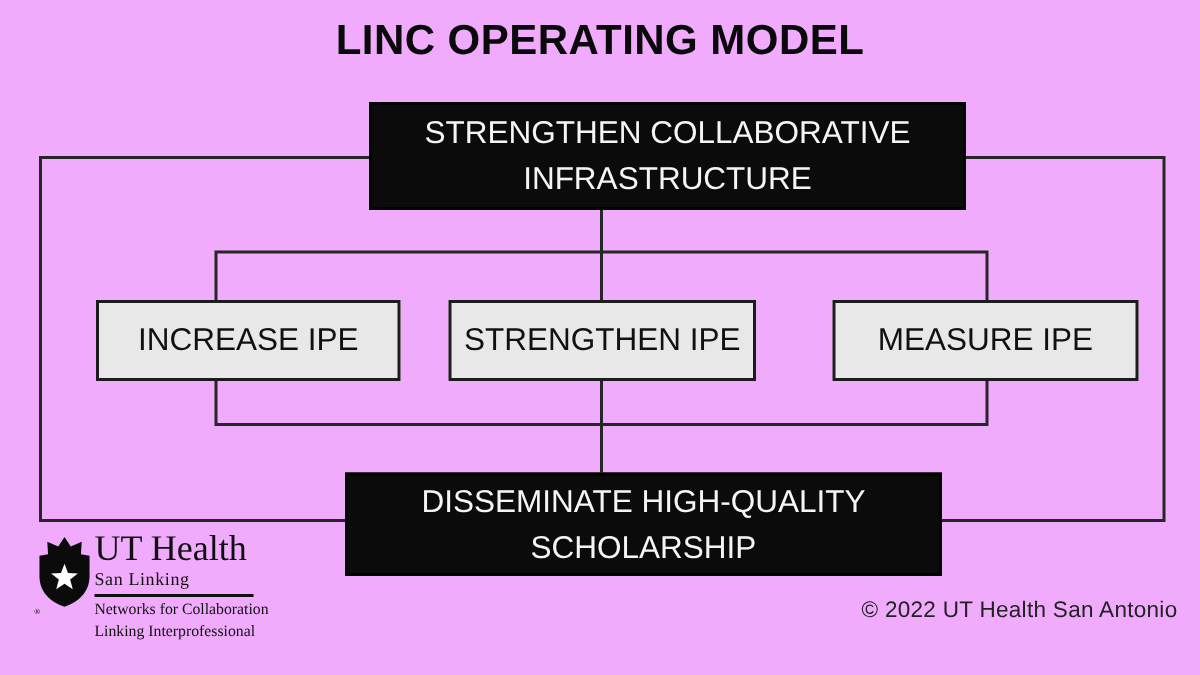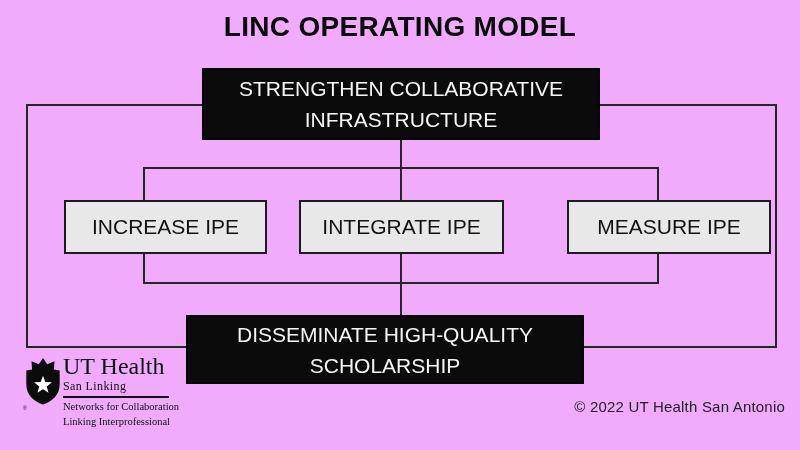"STRENGTHEN COLLABORATIVE INFRASTRUCTURE" .black-box { margin-left: none -> 44px }
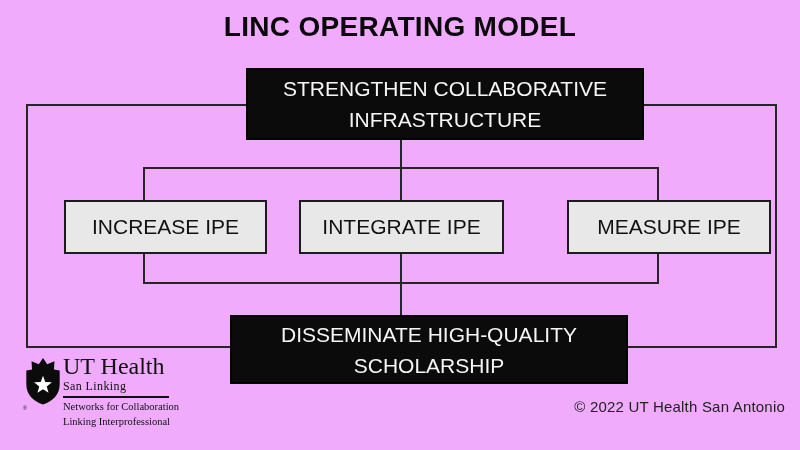"INTEGRATE IPE" span { text: INTEGRATE -> STRENGTHEN }
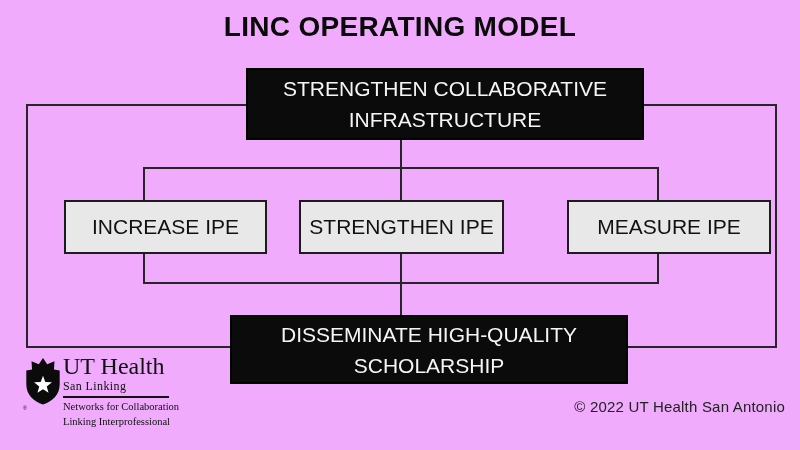"MEASURE IPE" .gray-3 { margin-left: 12px -> none }
